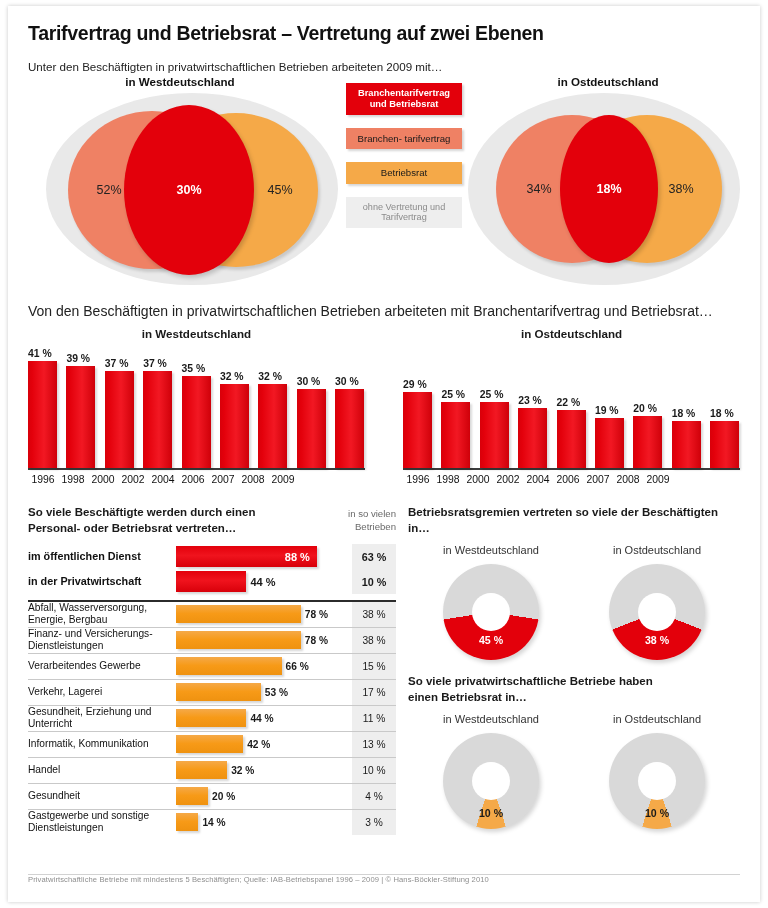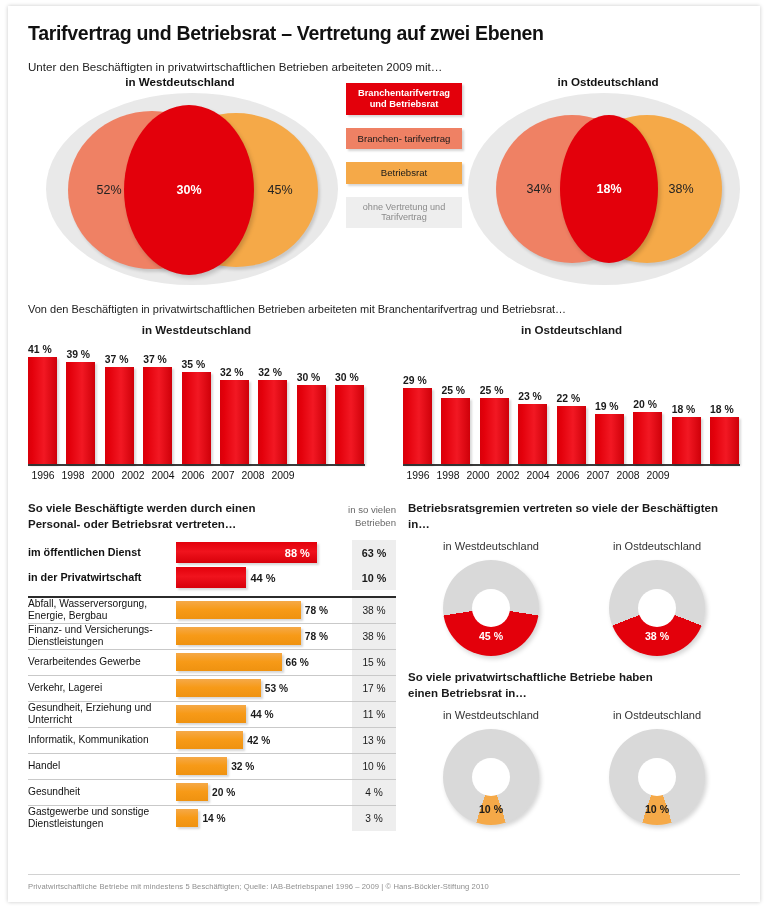"Von den Beschäftigten in" .band-sub { font-size: 11px -> 14px }
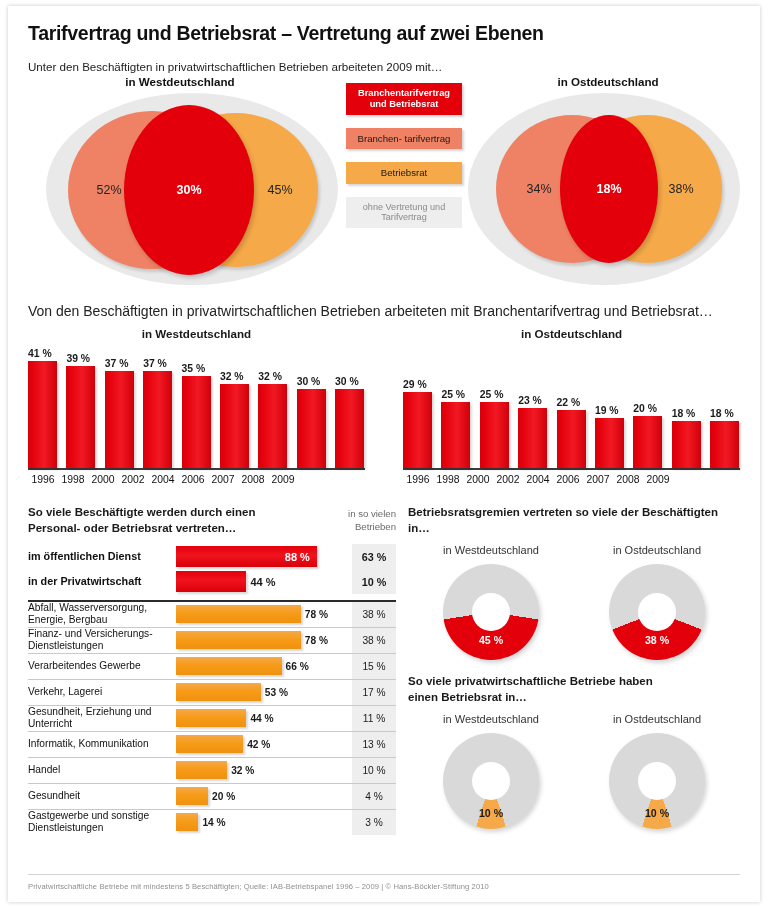"Privatwirtschaftliche Betriebe mit" .foot { margin-top: 7px -> none }
